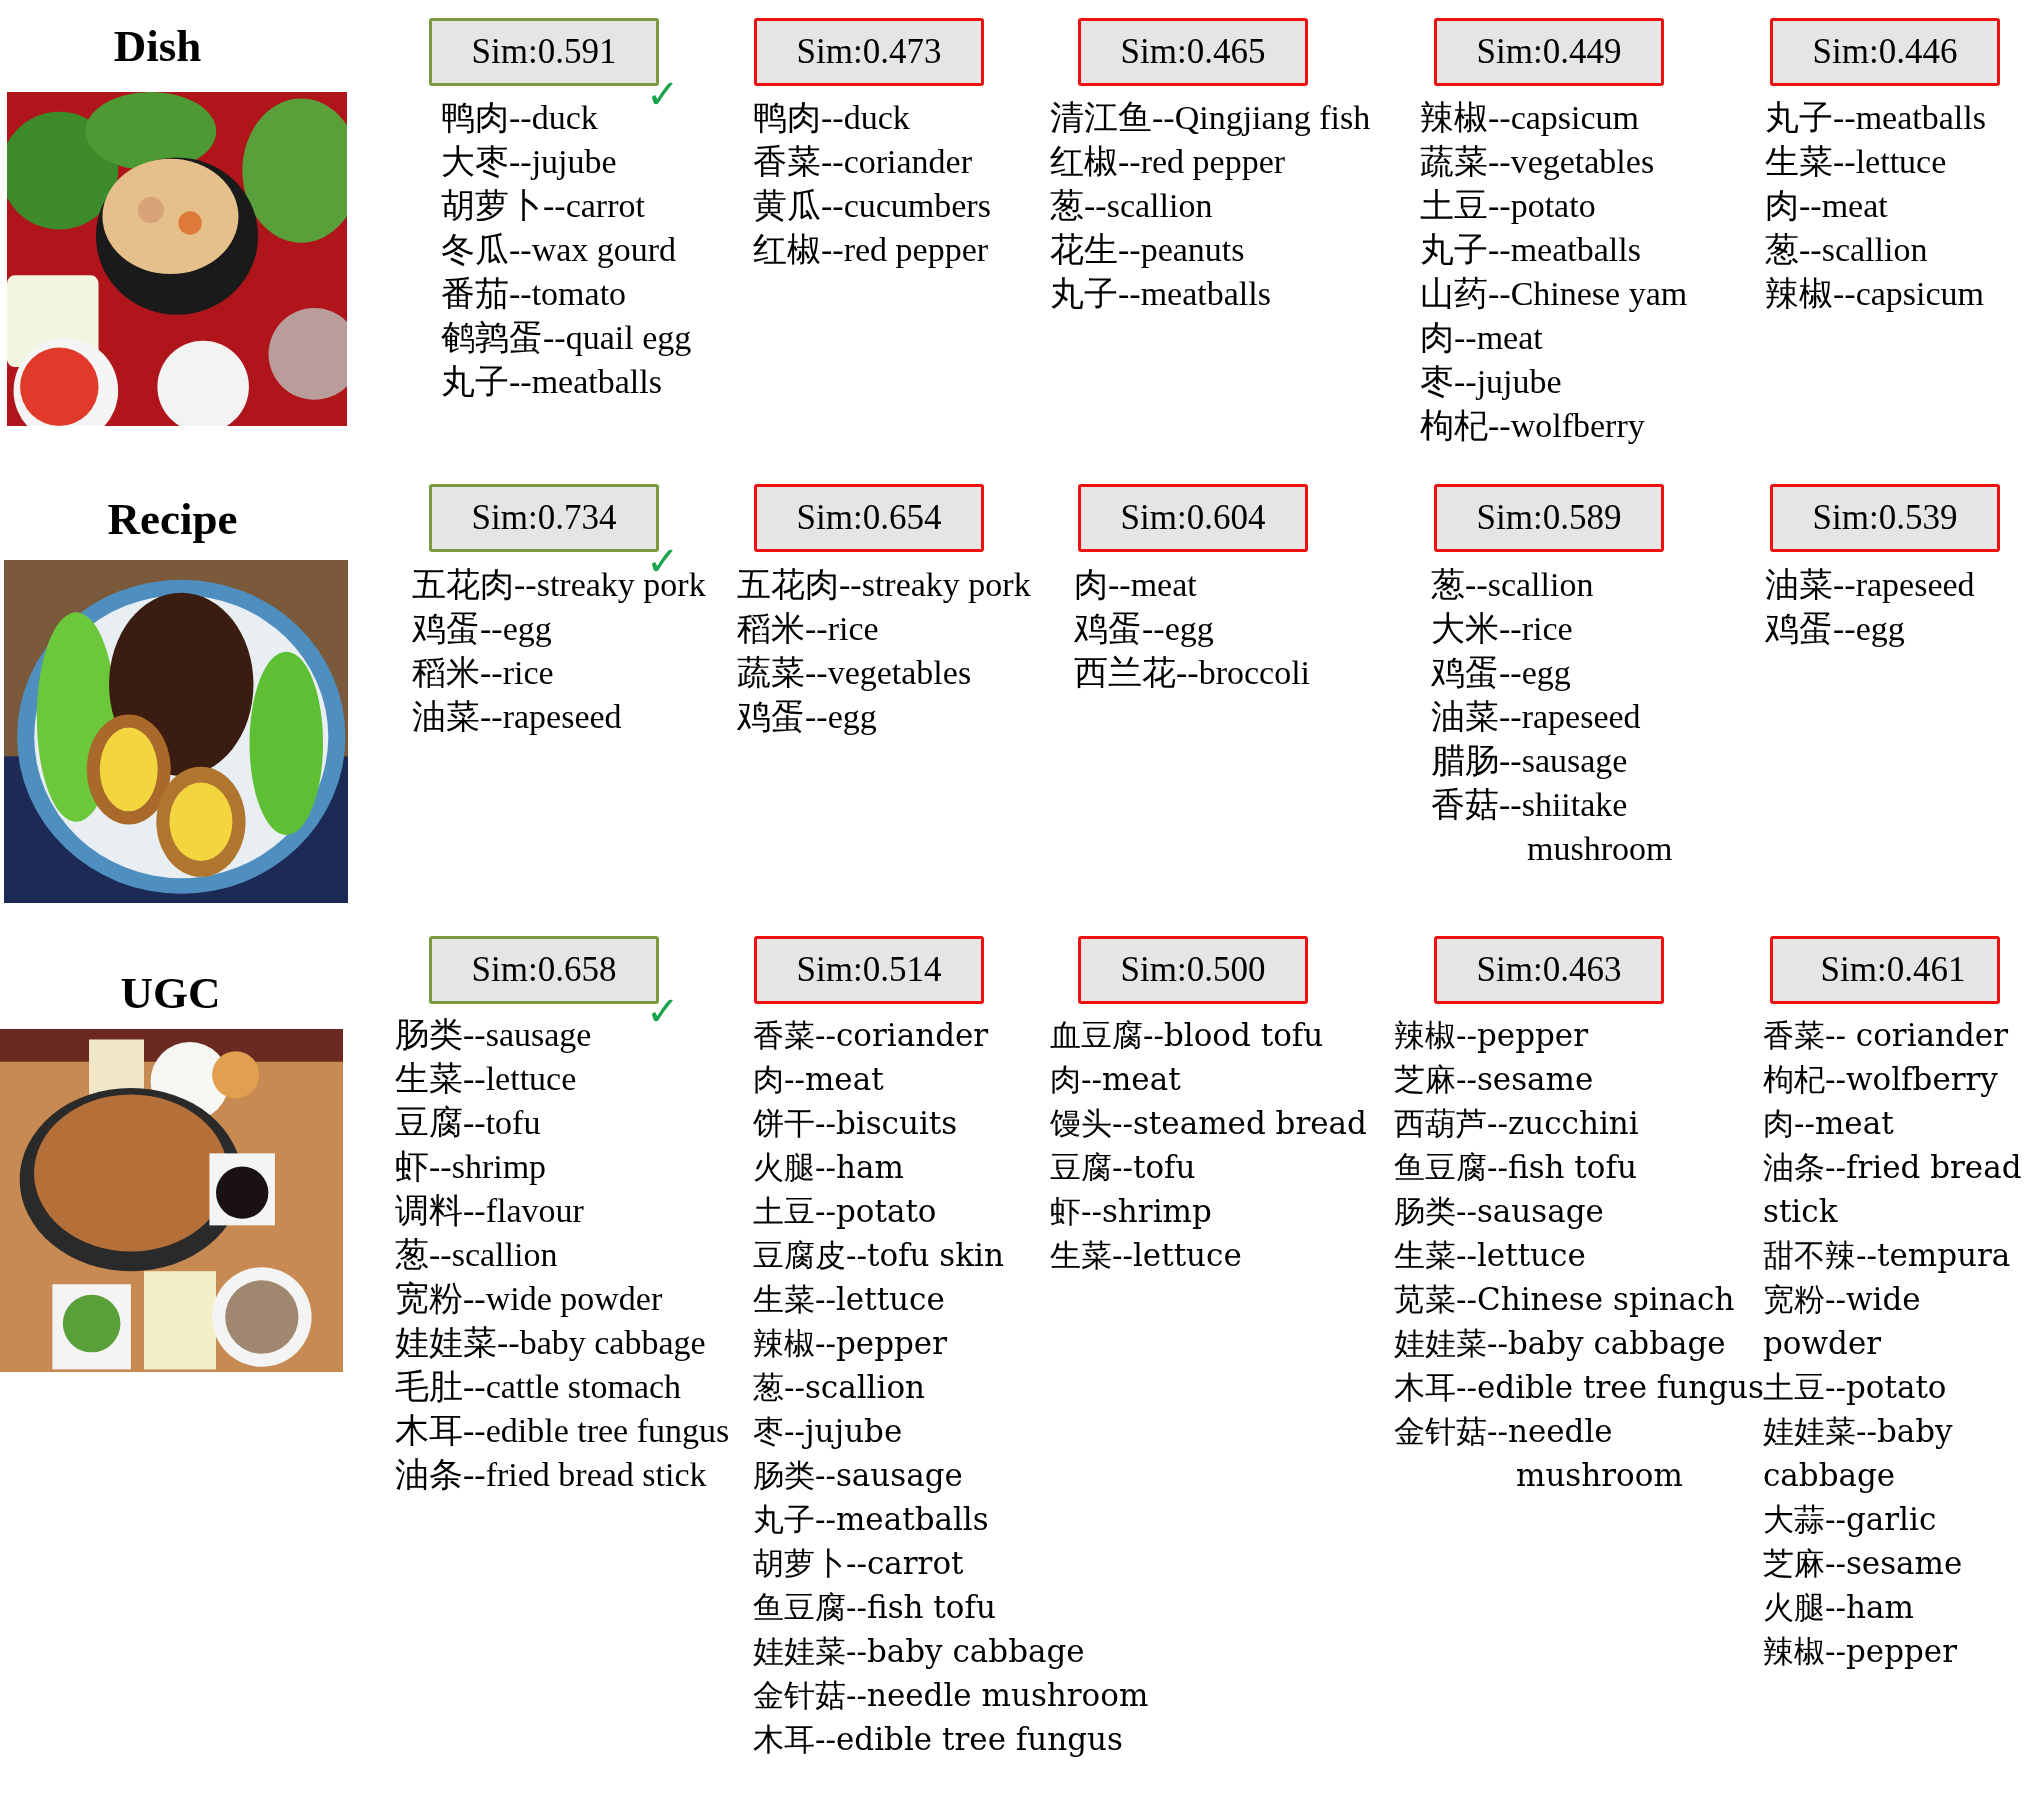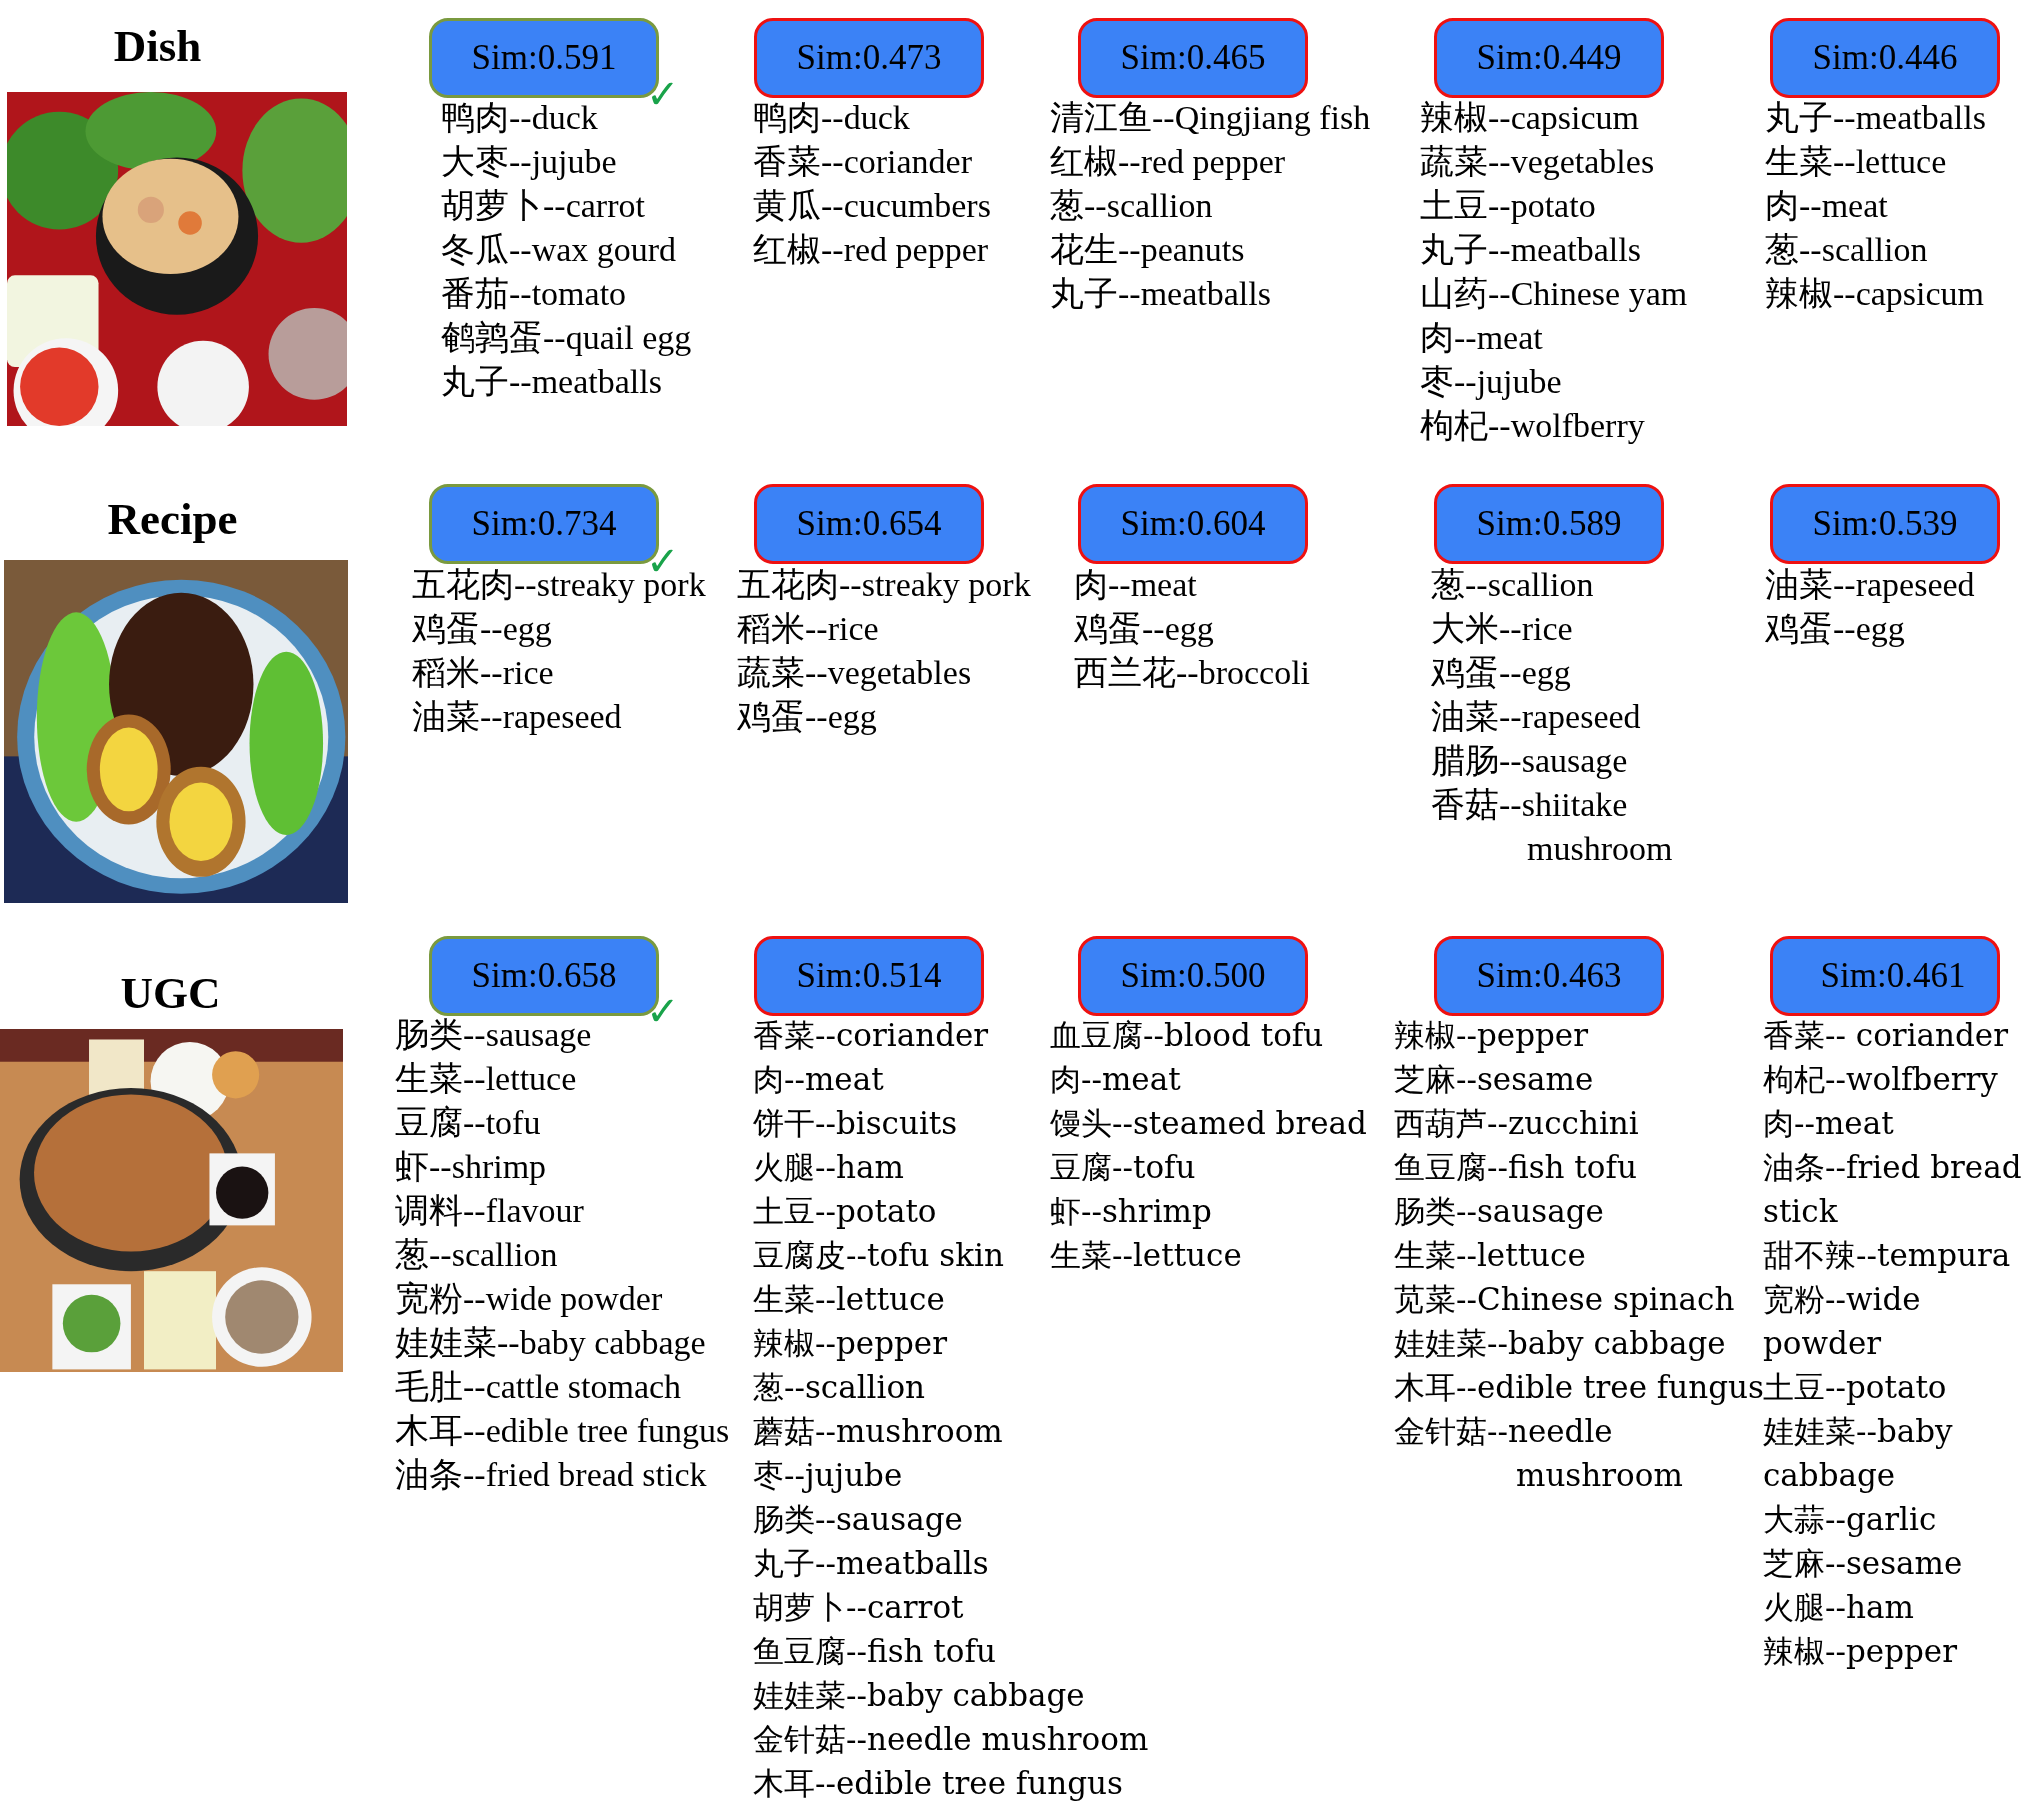"Sim:0.591" .sim-box { background: #3b82f6 -> #e5e5e5; border-radius: 19px -> 3px; height: 80px -> 68px }
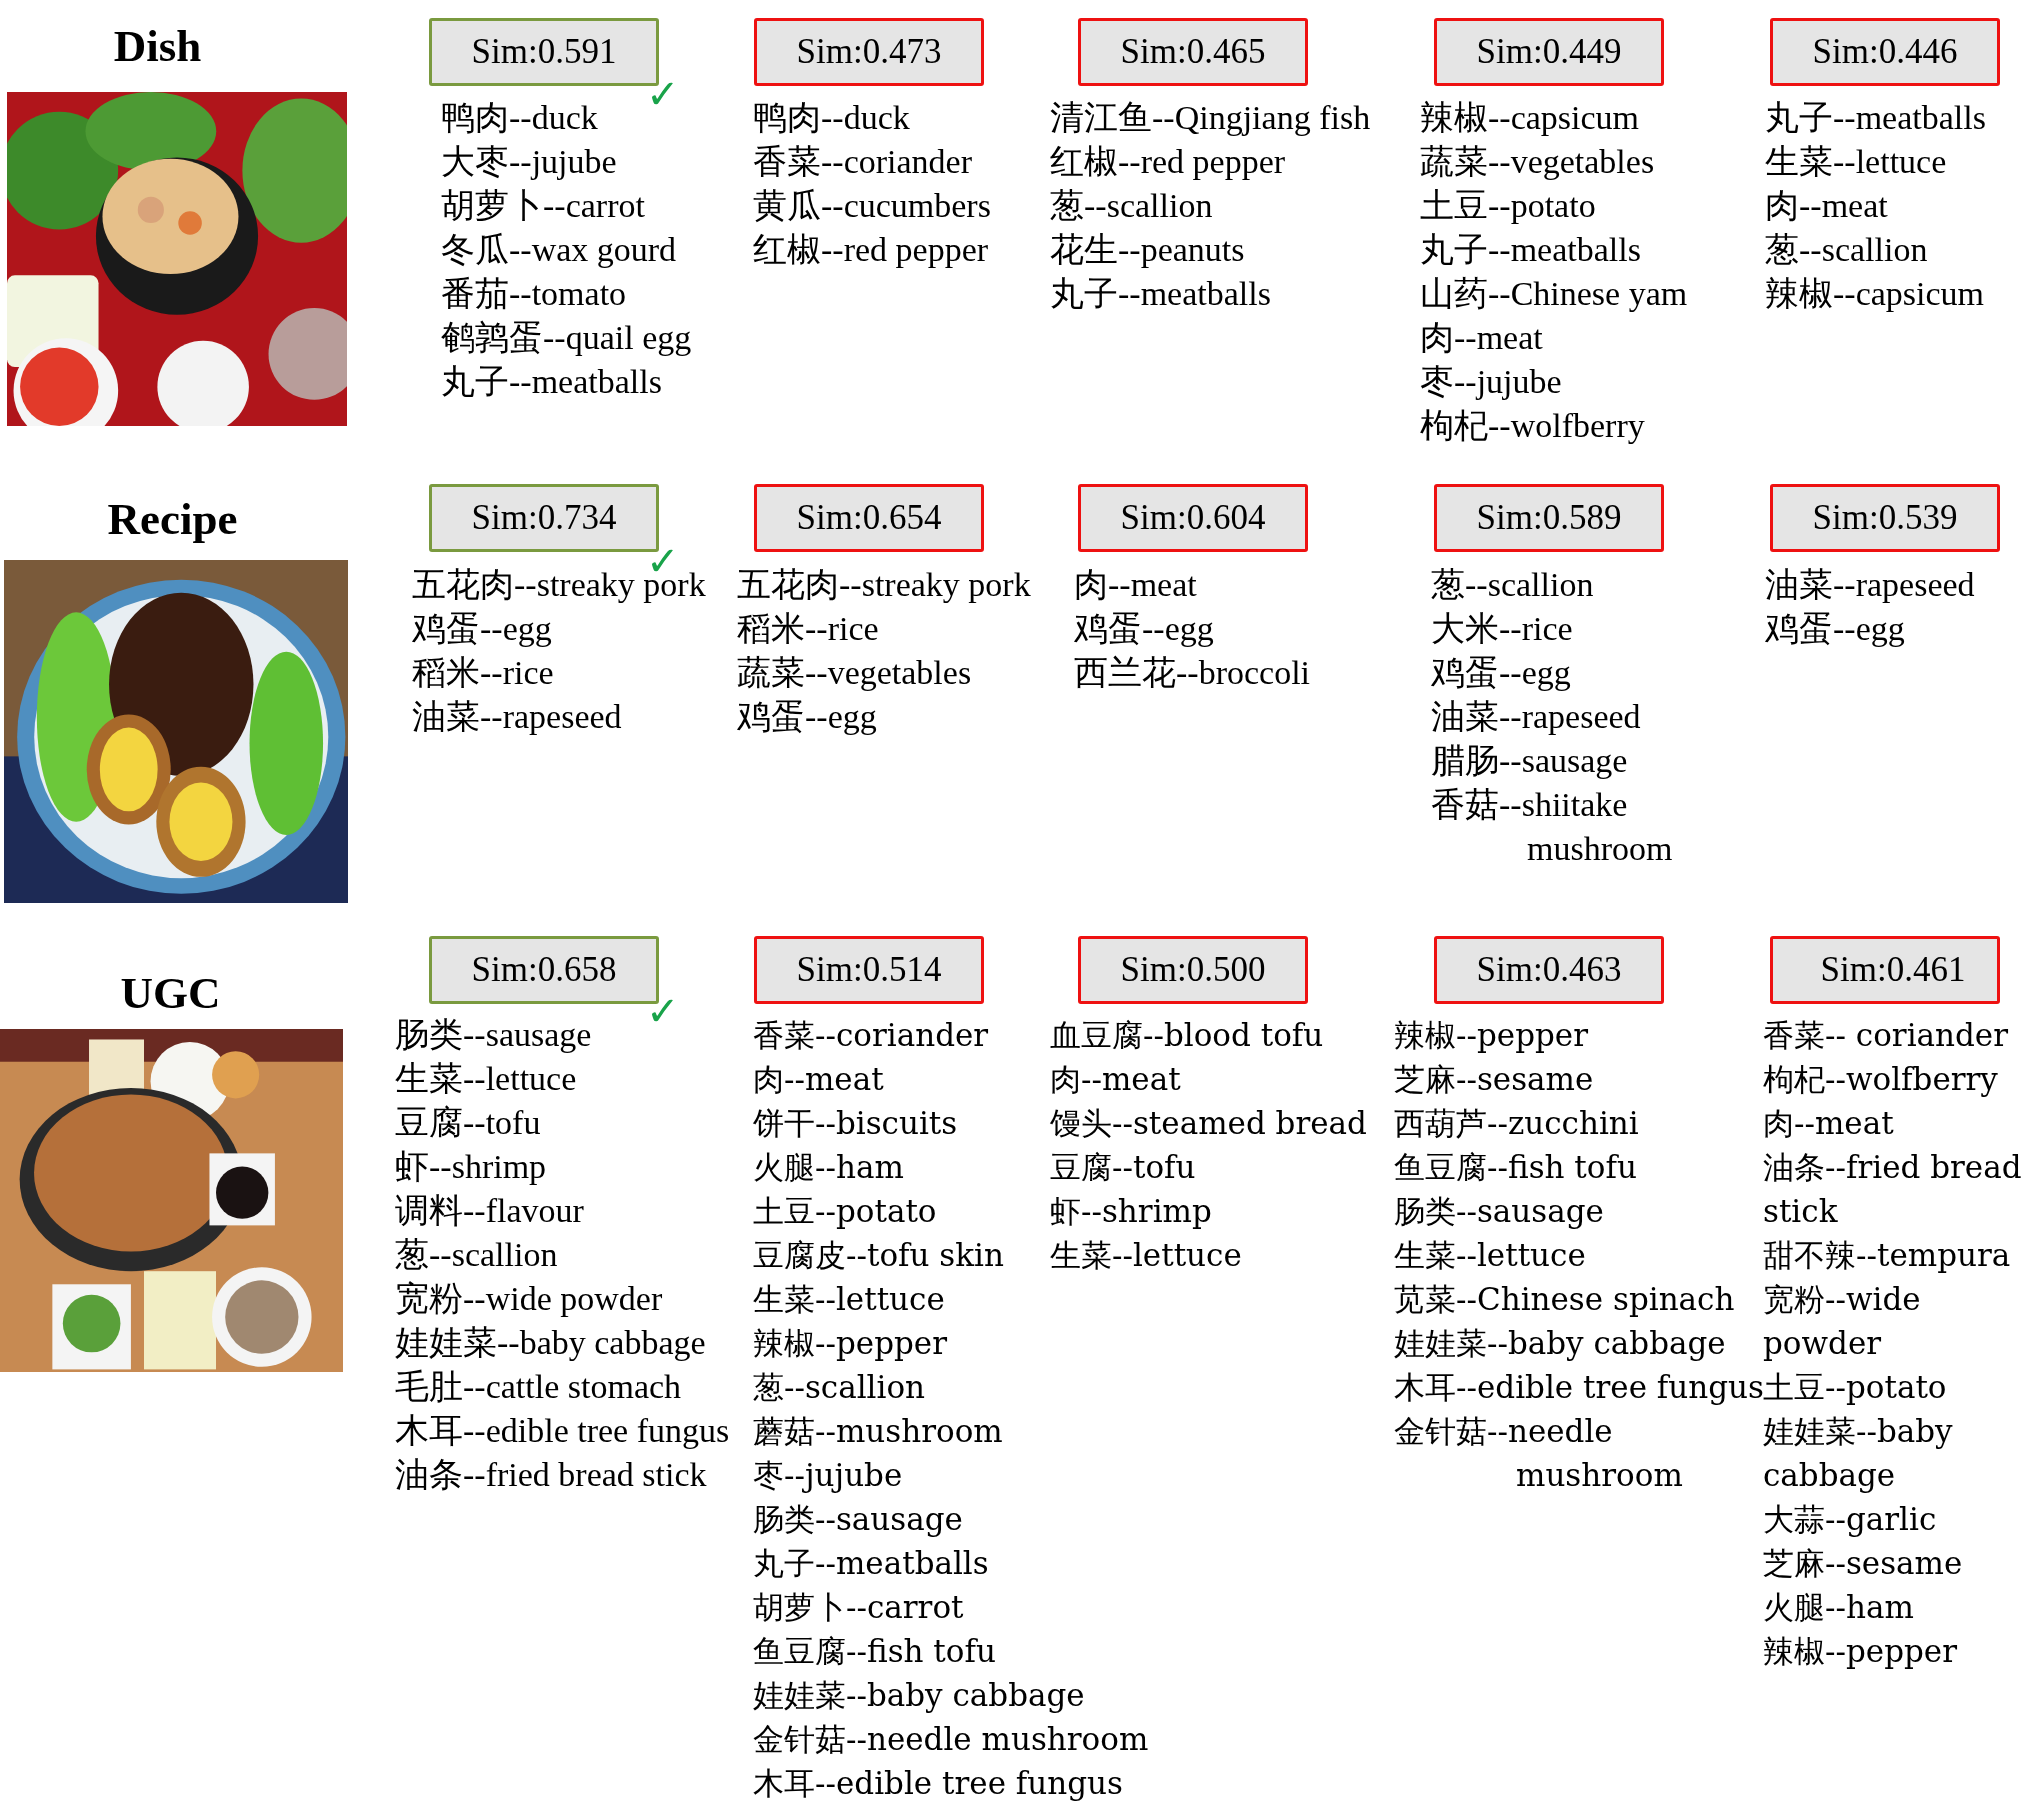"蘑菇--mushroom" li { html: <li>蘑菇--mushroom</li> -> none }
